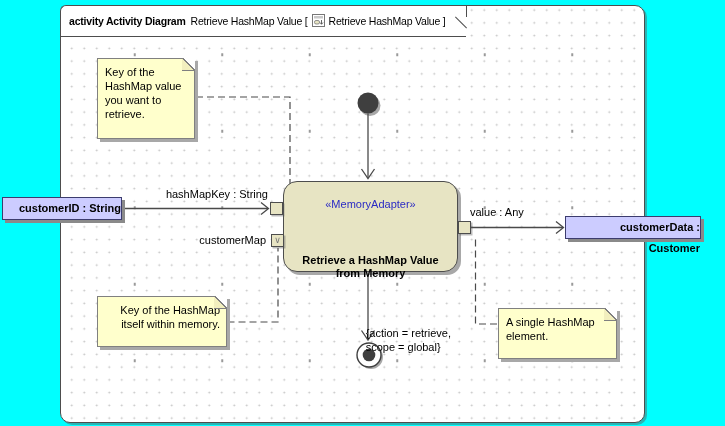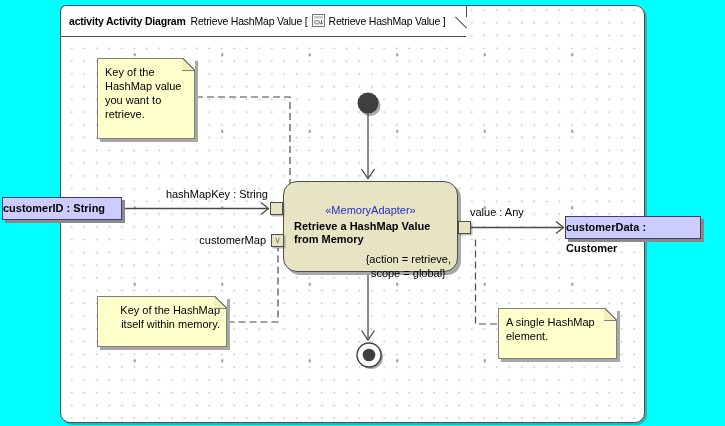"customerID : String" .obj-node { text-align: left -> right }
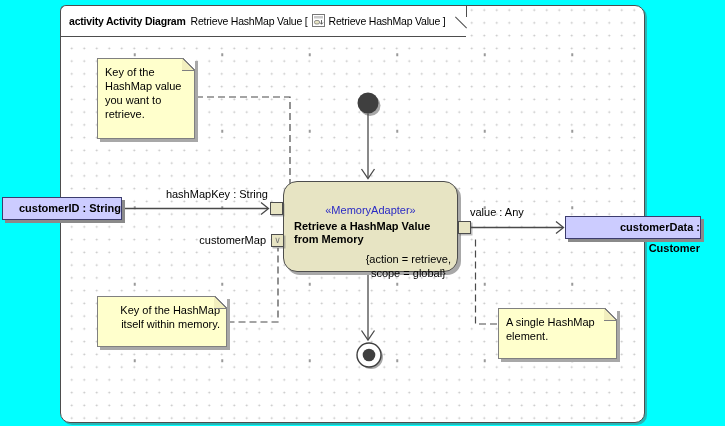"«MemoryAdapter»" .action-node { gap: none -> 40px; padding-top: 22px -> 16px }
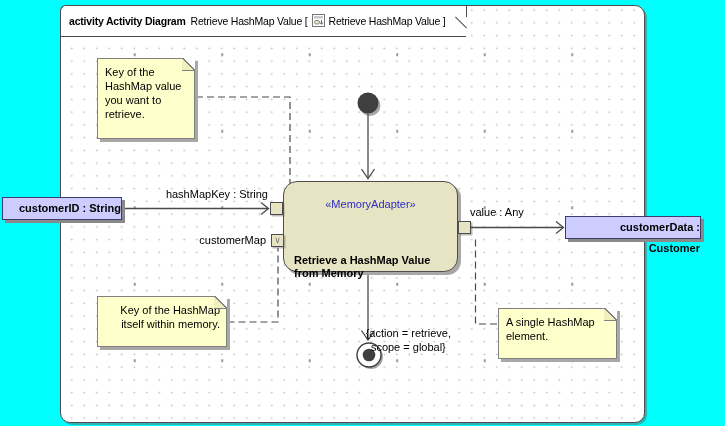"Retrieve a HashMap Value from" .action-name { text-align: left -> center }
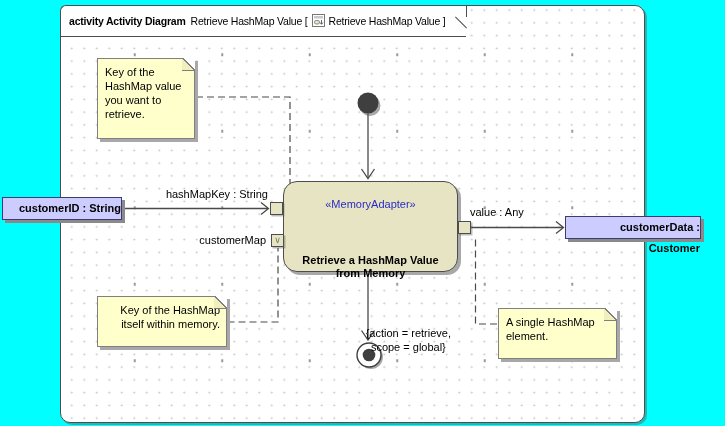"{action = retrieve," .action-constraint { text-align: center -> none }
